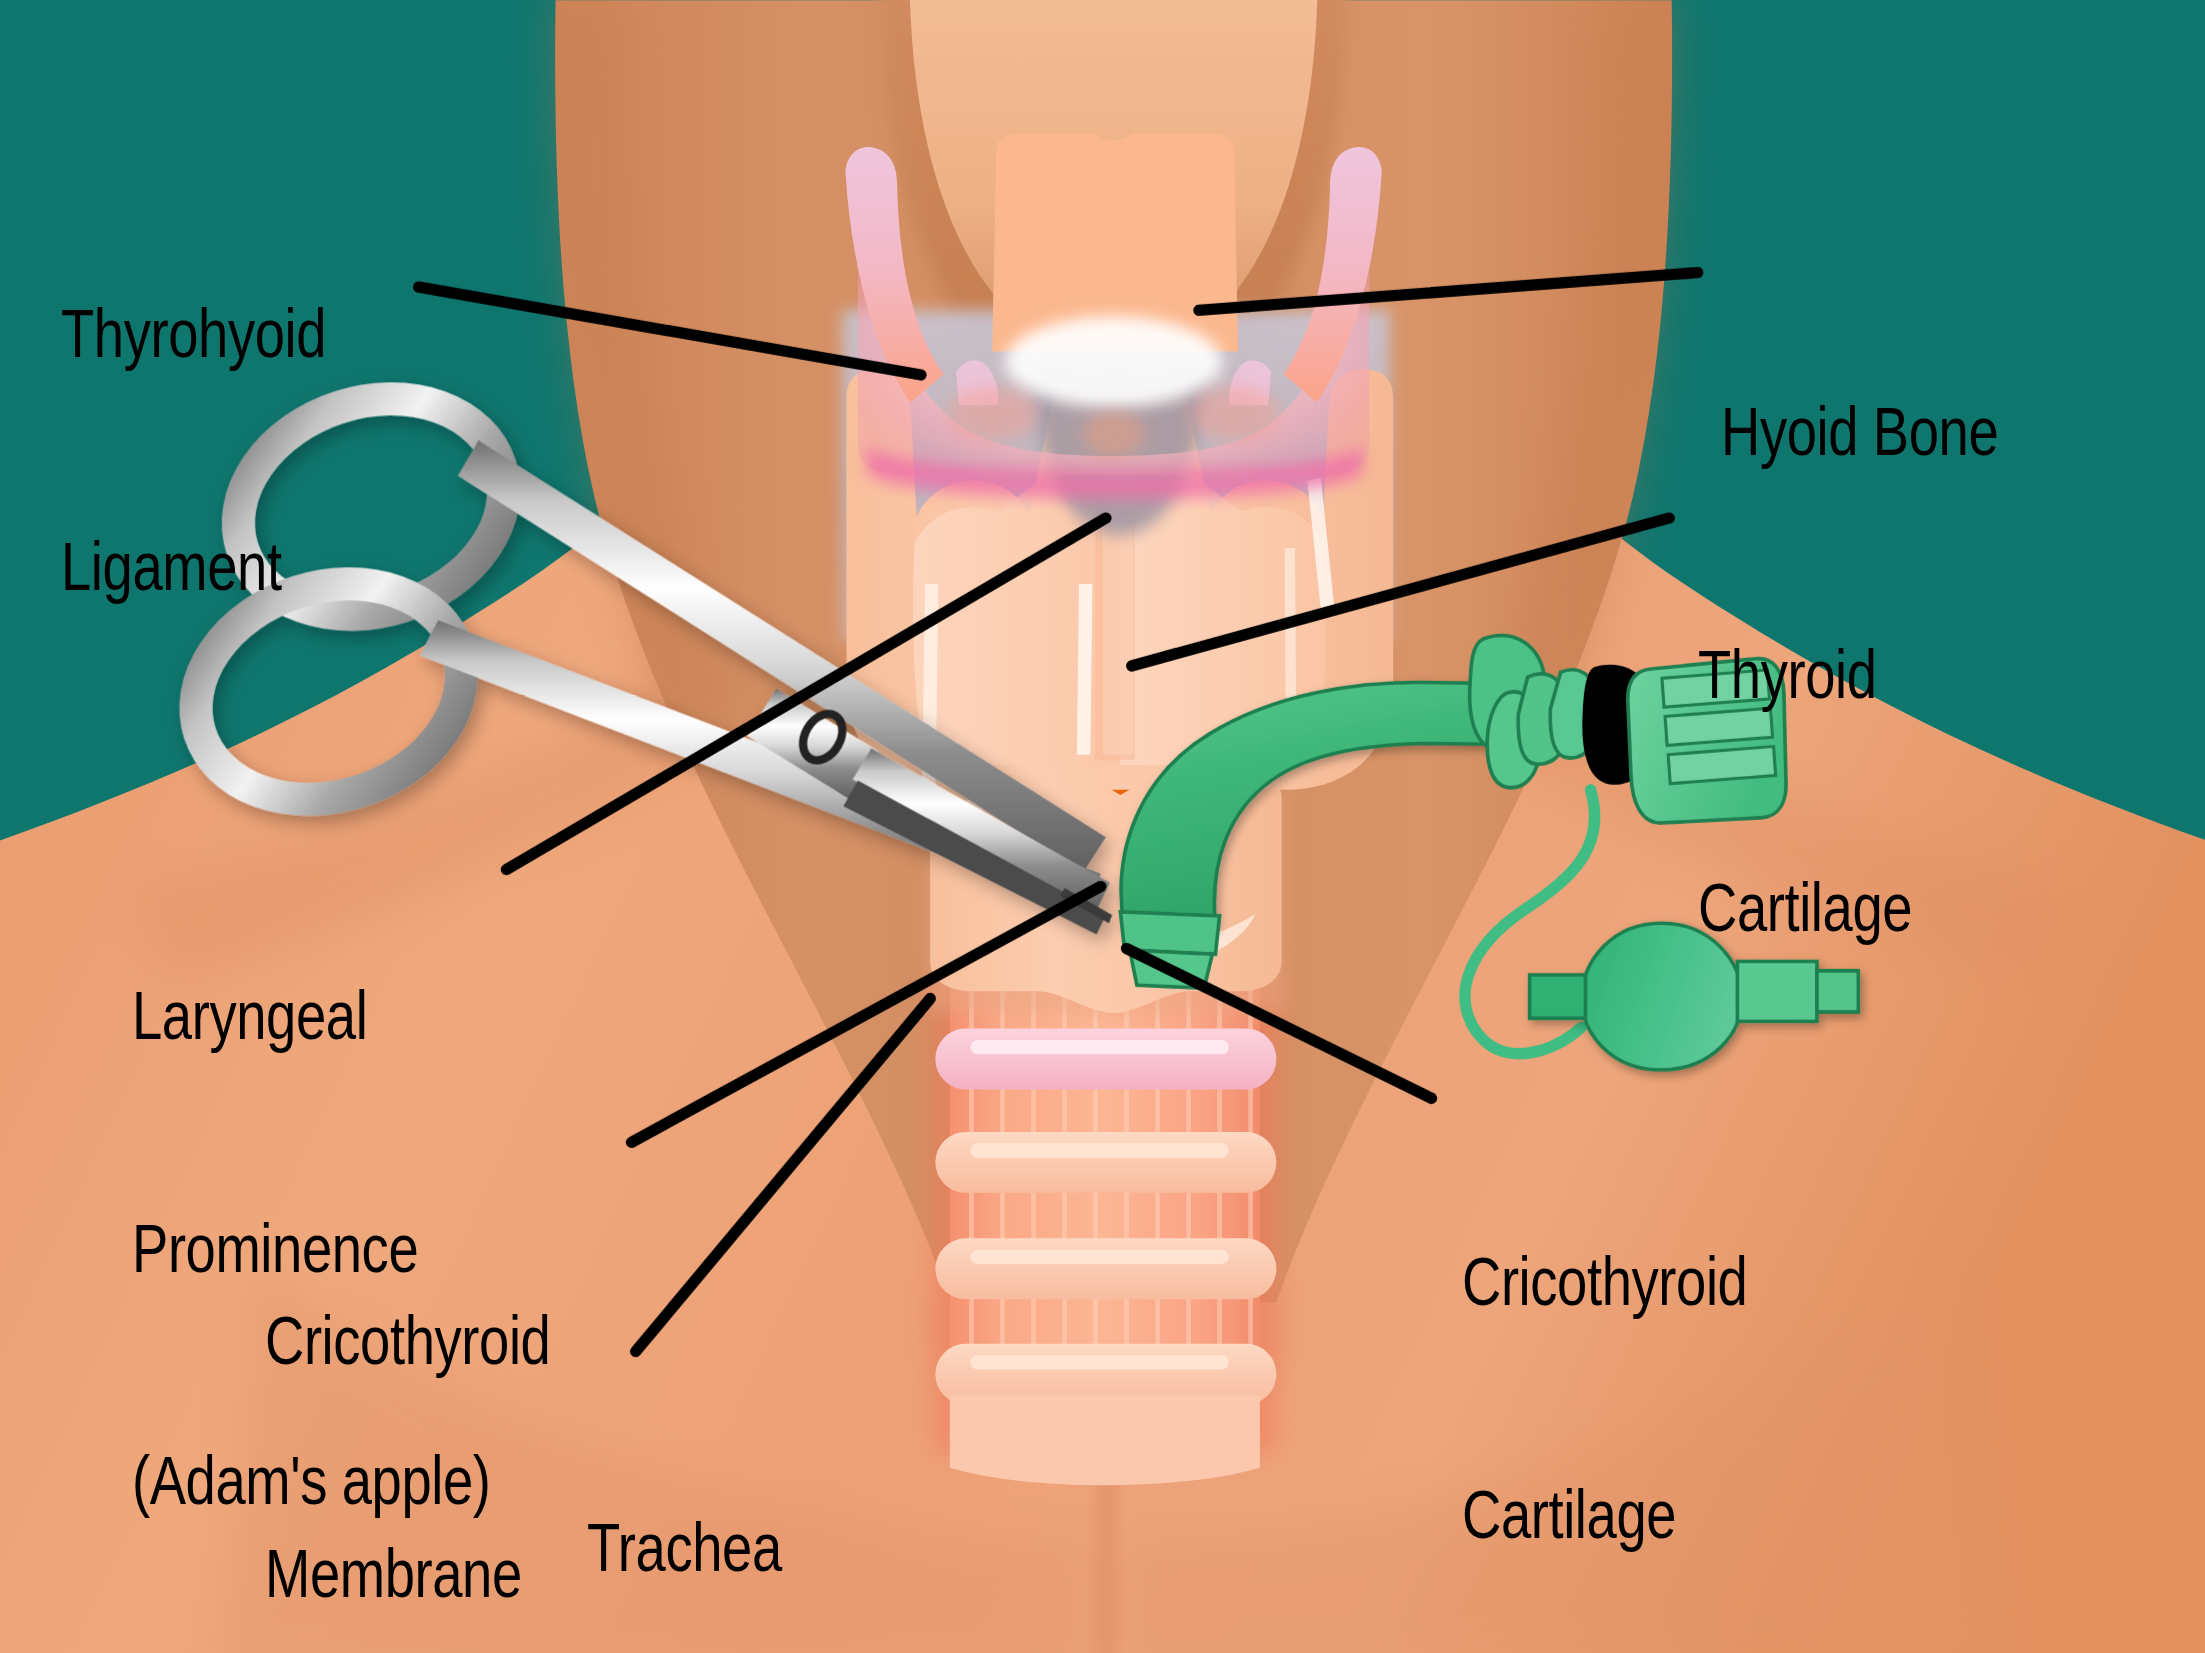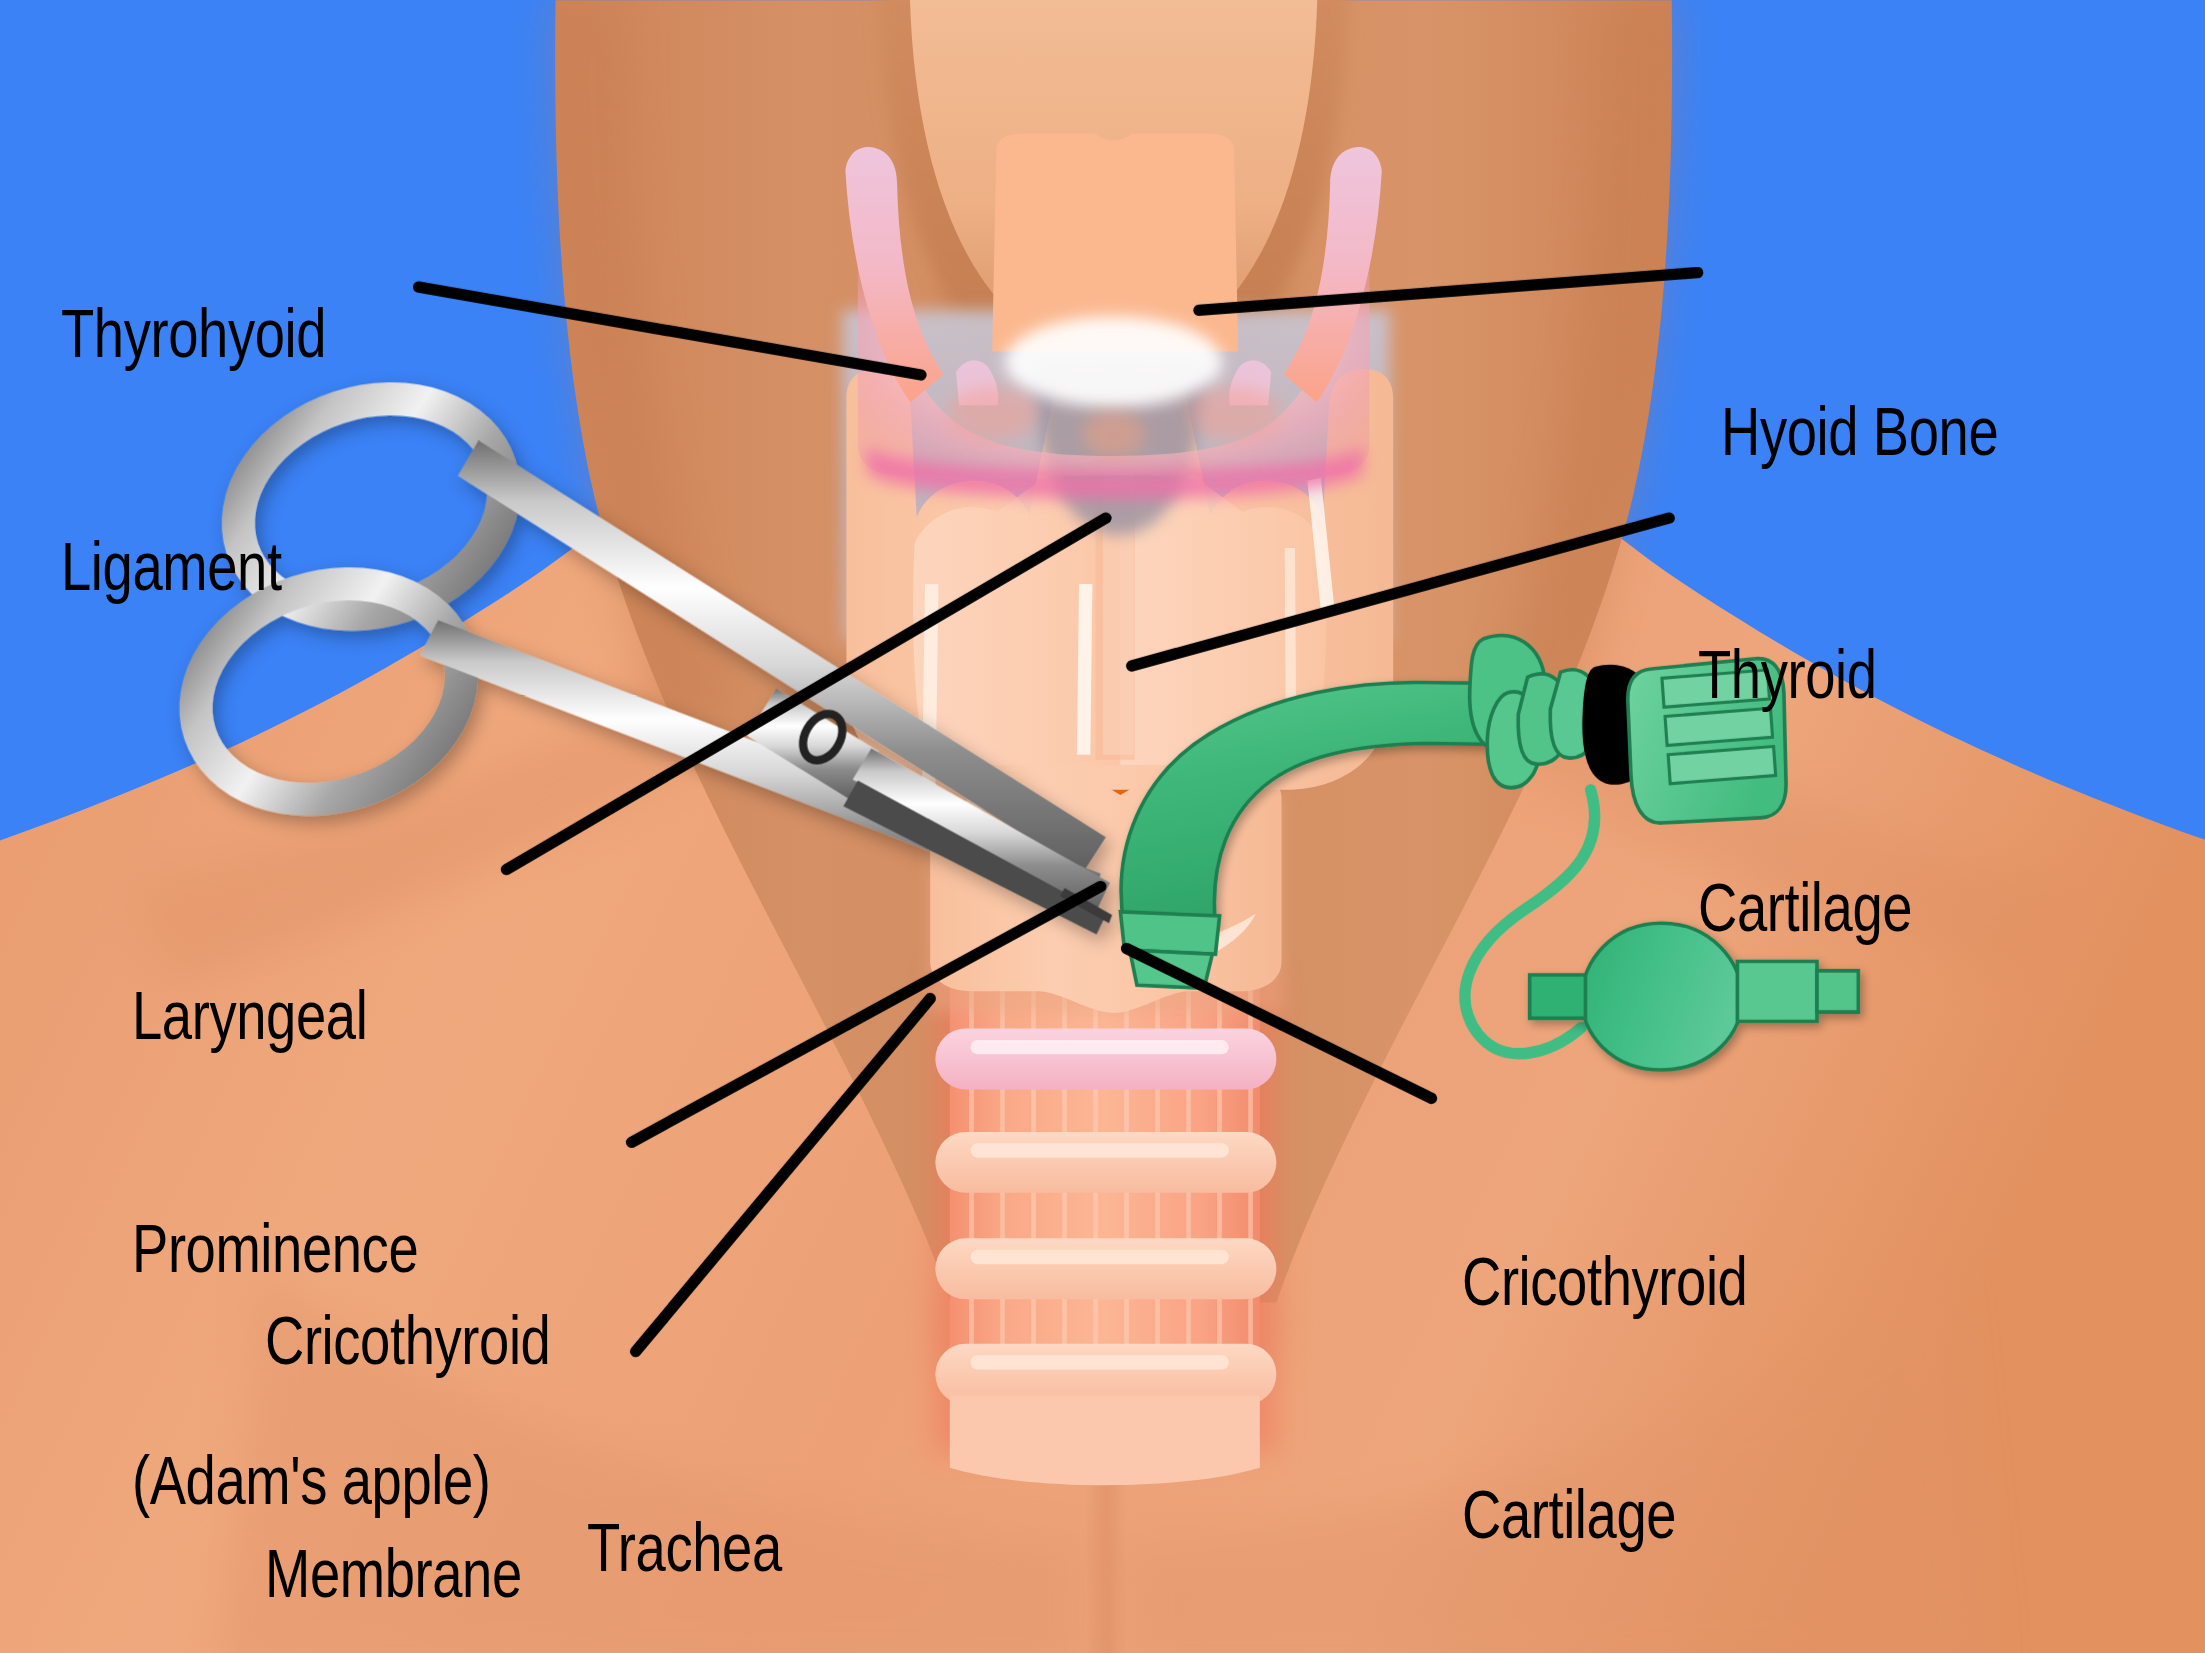"Thyrohyoid" #stage { background: #3b82f6 -> #0f766e }
